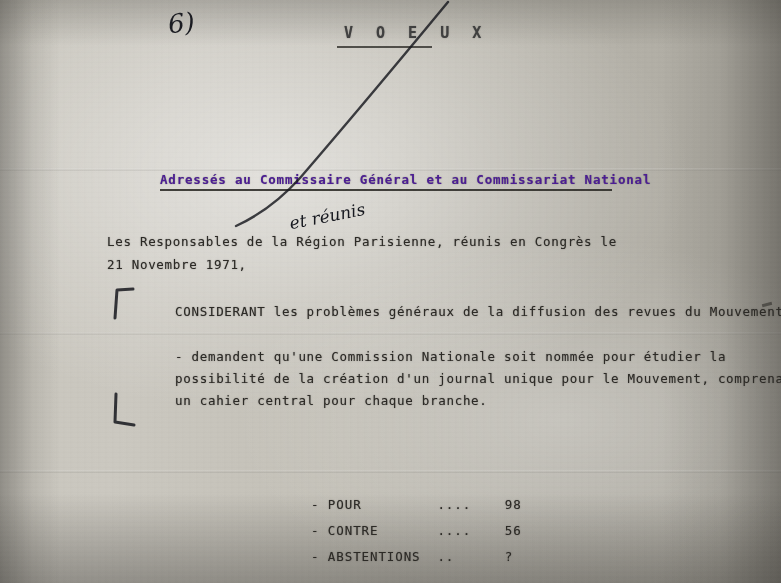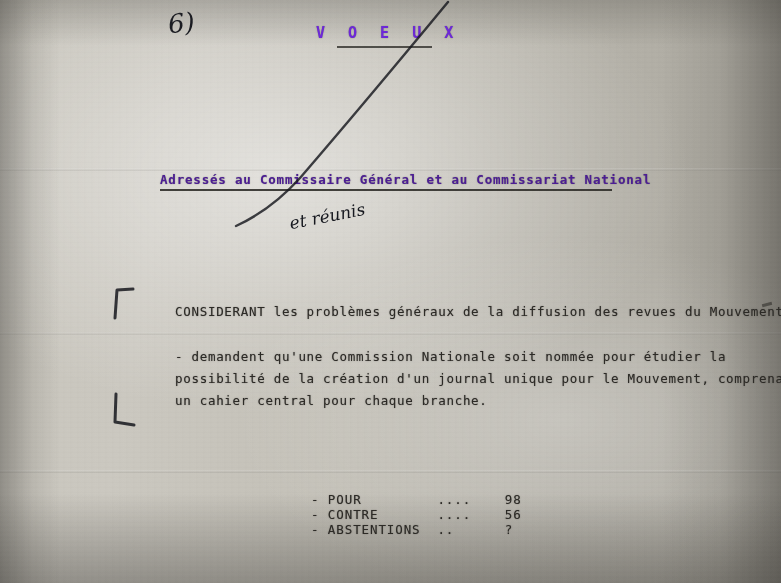"V O E U X" #title { color: #6d28d9 -> #404040; left: 316px -> 344px }
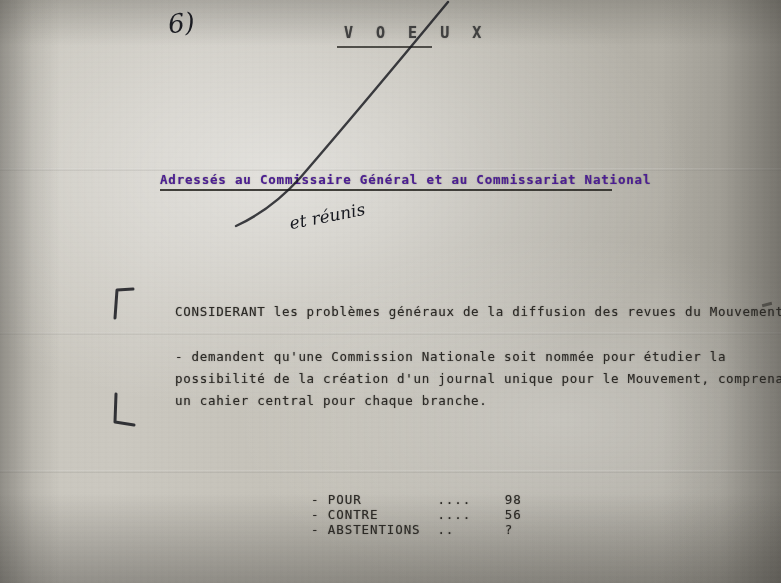"Les Responsables de la Région" div.doc-text { html: none -> <div>Les Responsables de la Région Parisienne, réunis en Congrès le 21 Novembre 1971,</div> }
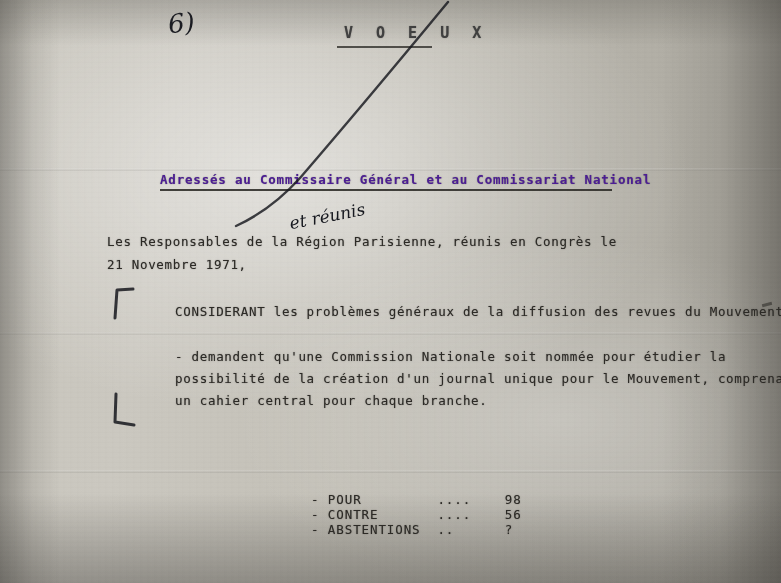"- POUR .... 98" #votes { line-height: 15px -> 26px }
